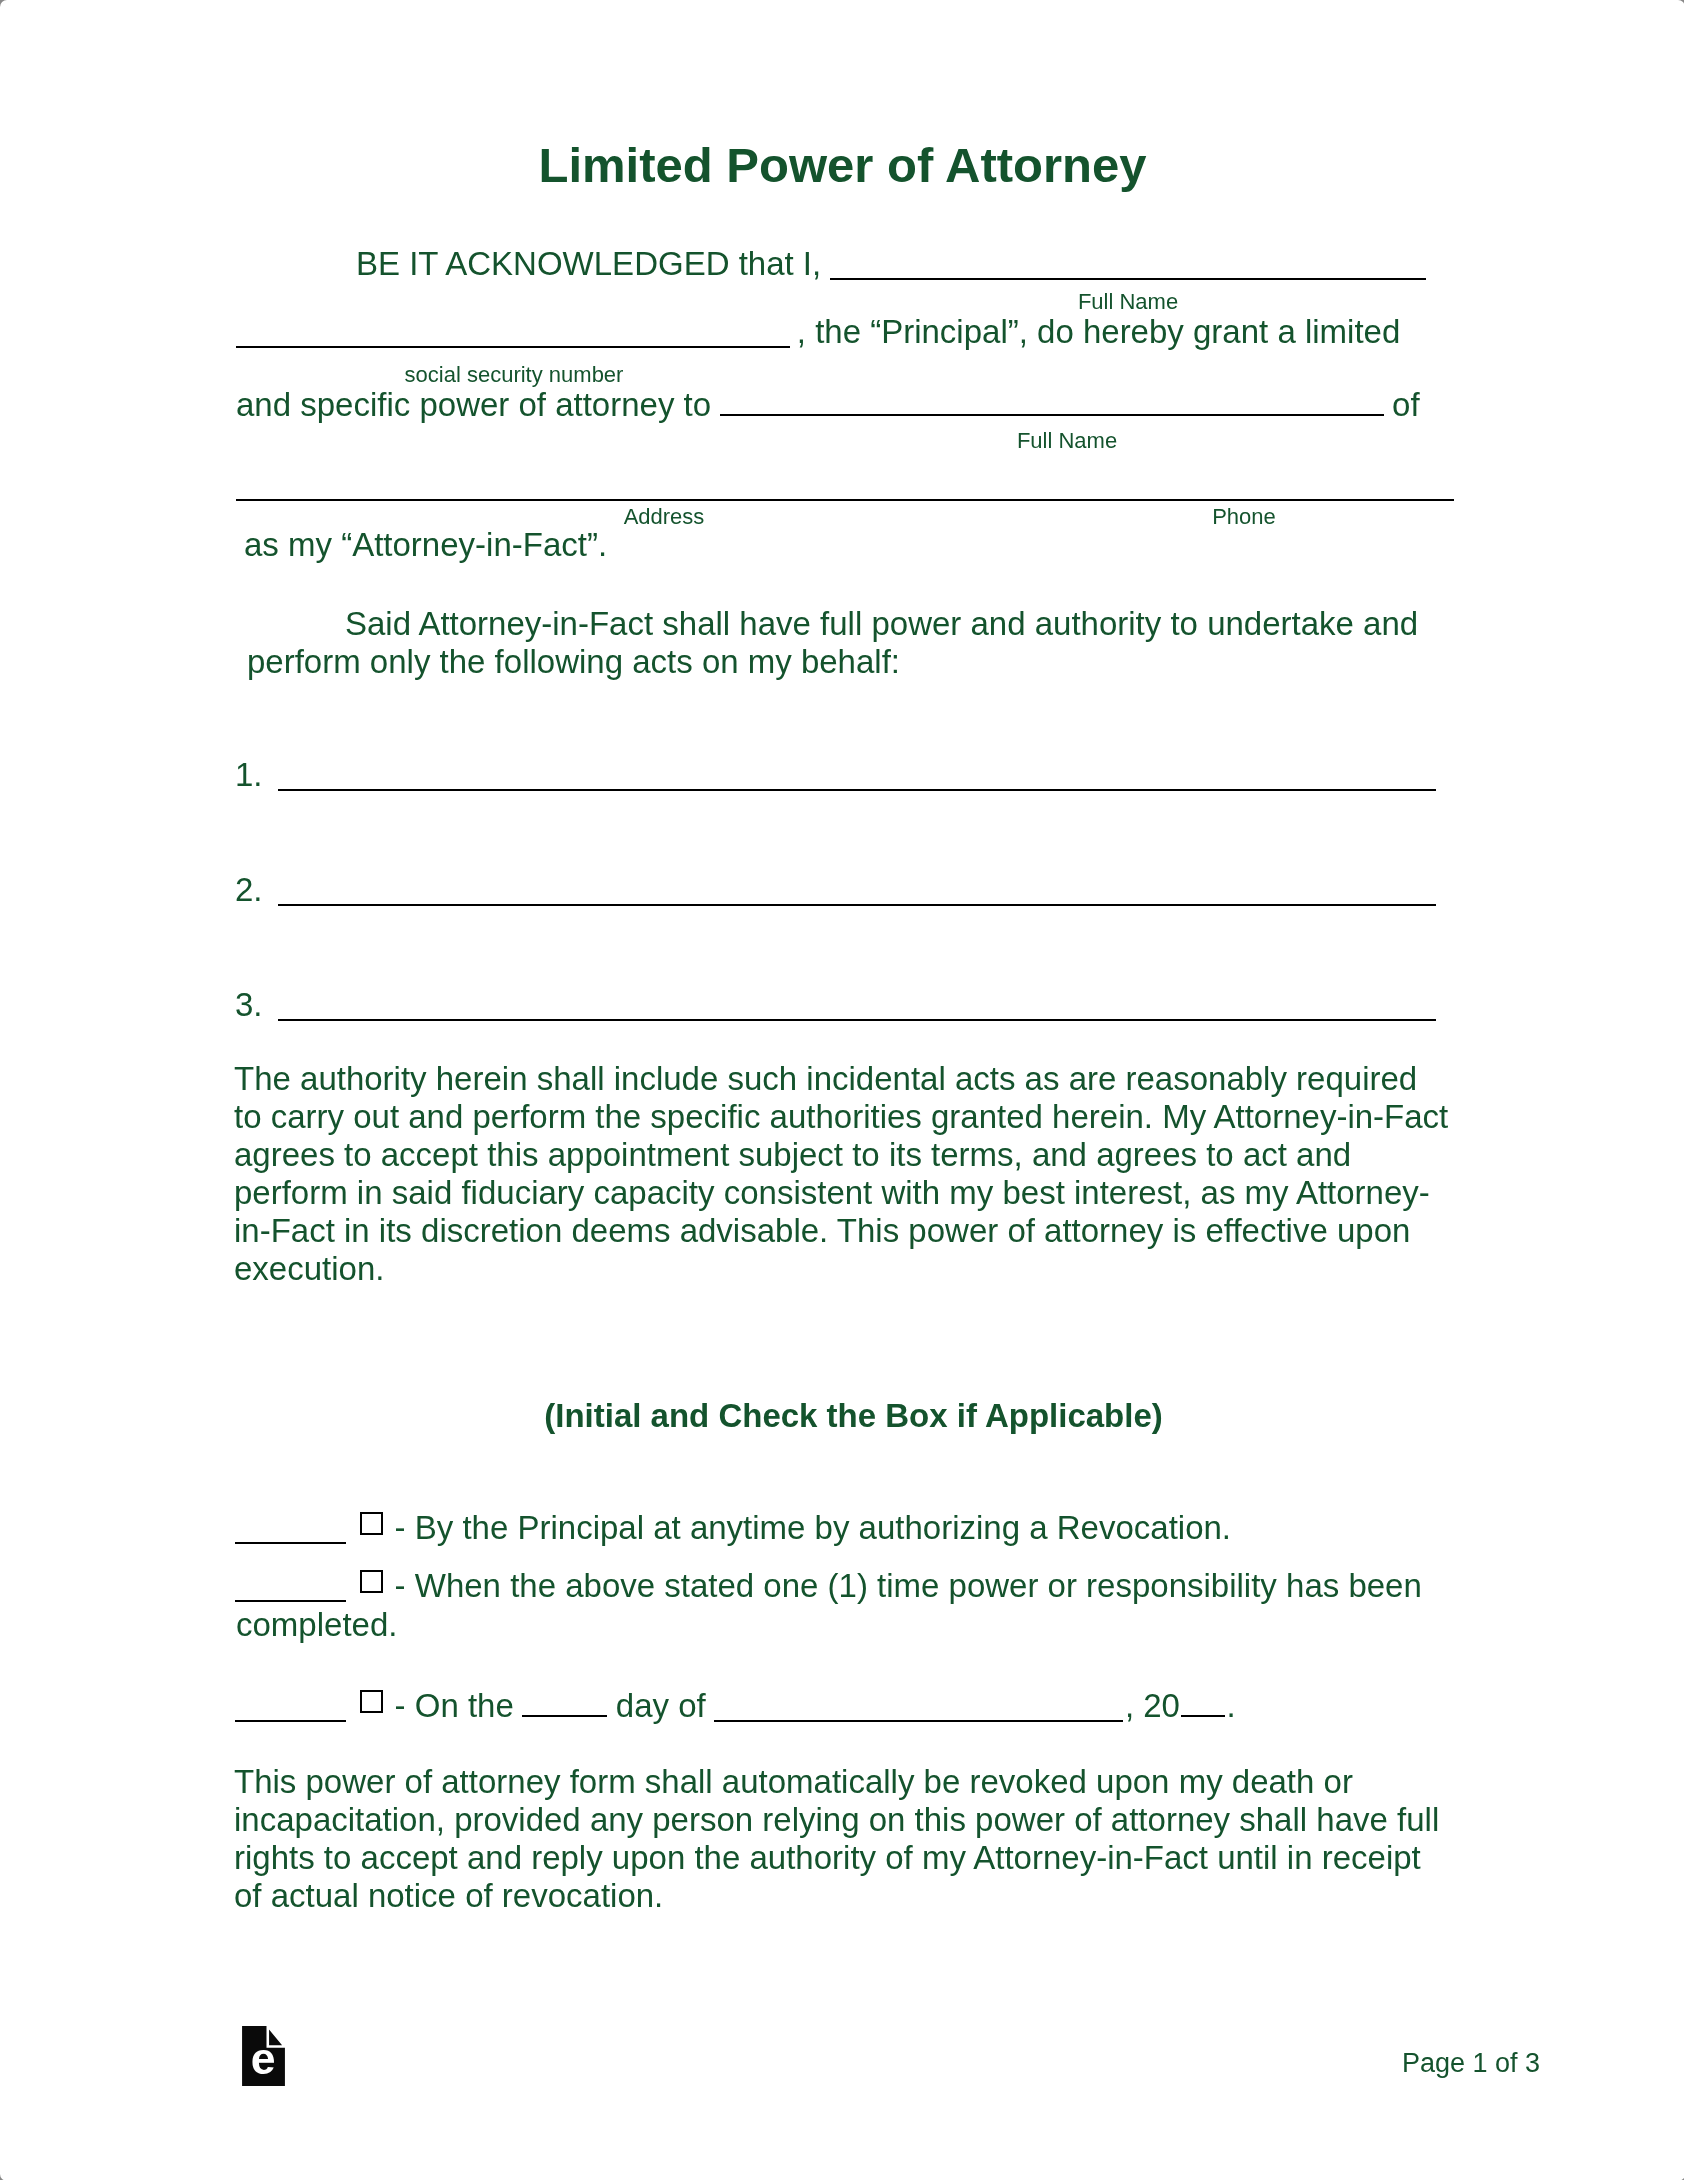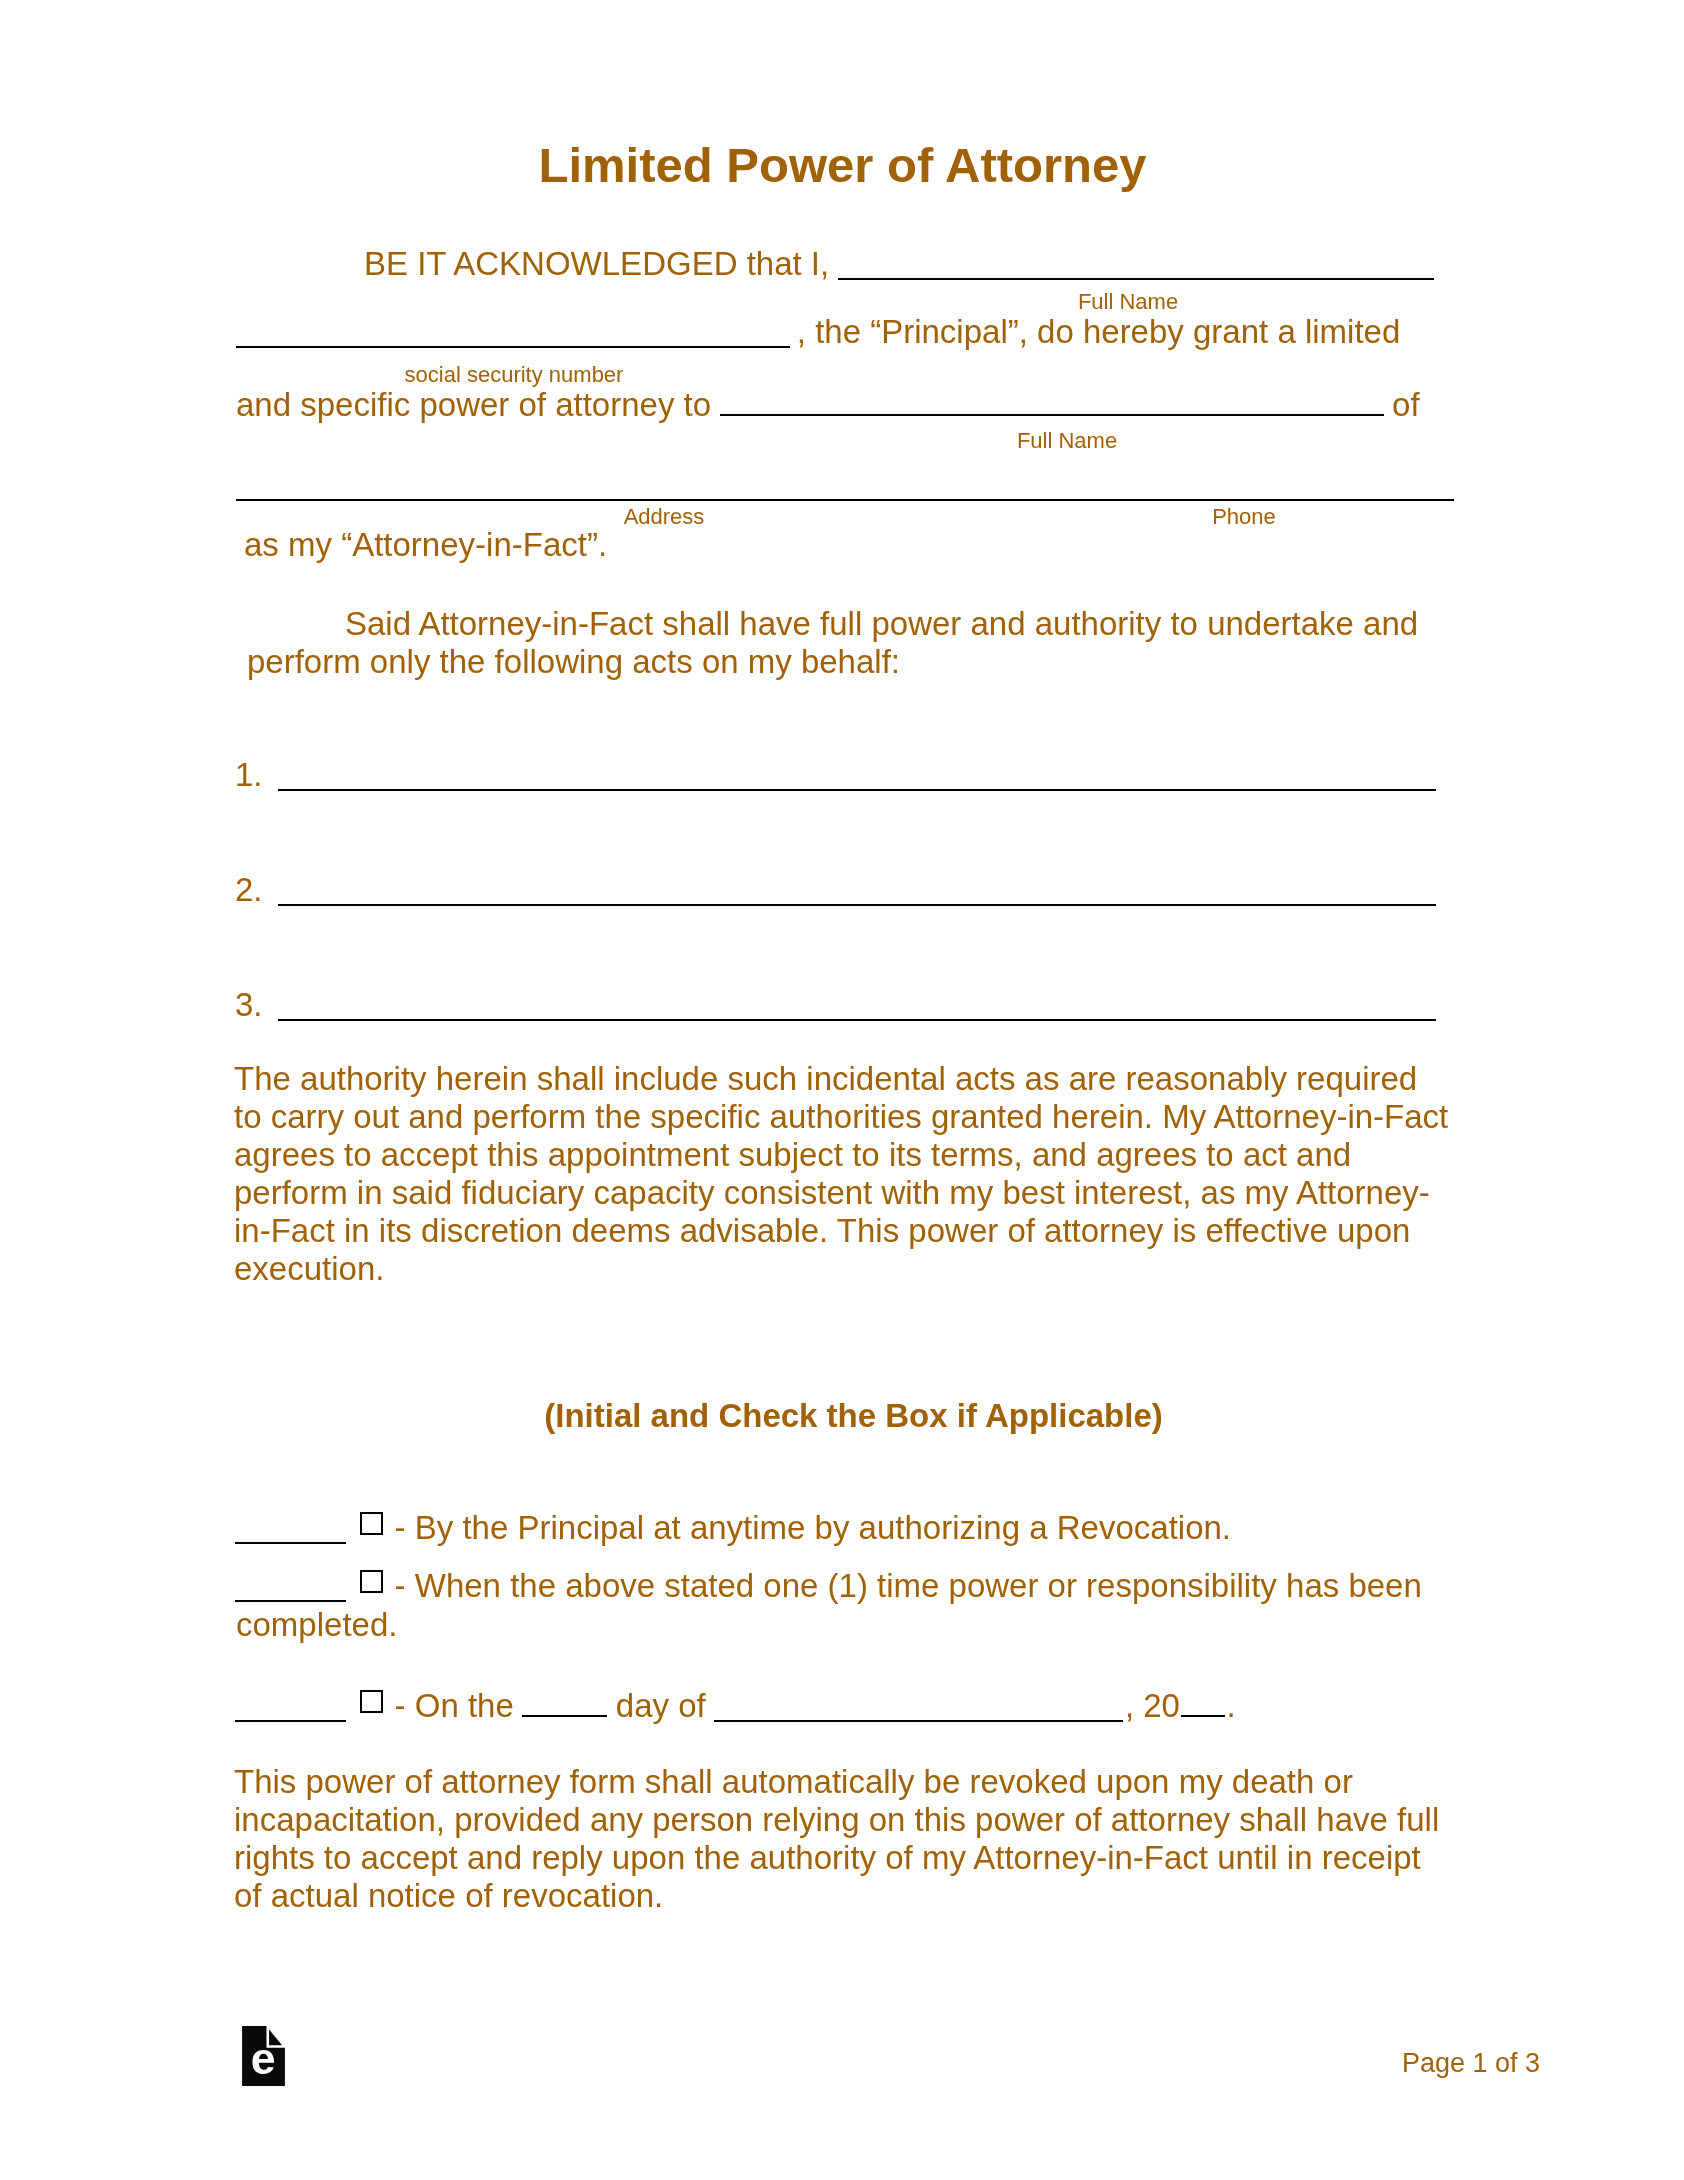"Limited Power of Attorney" .page { border-radius: none -> 7px; color: #a16207 -> #14532d }
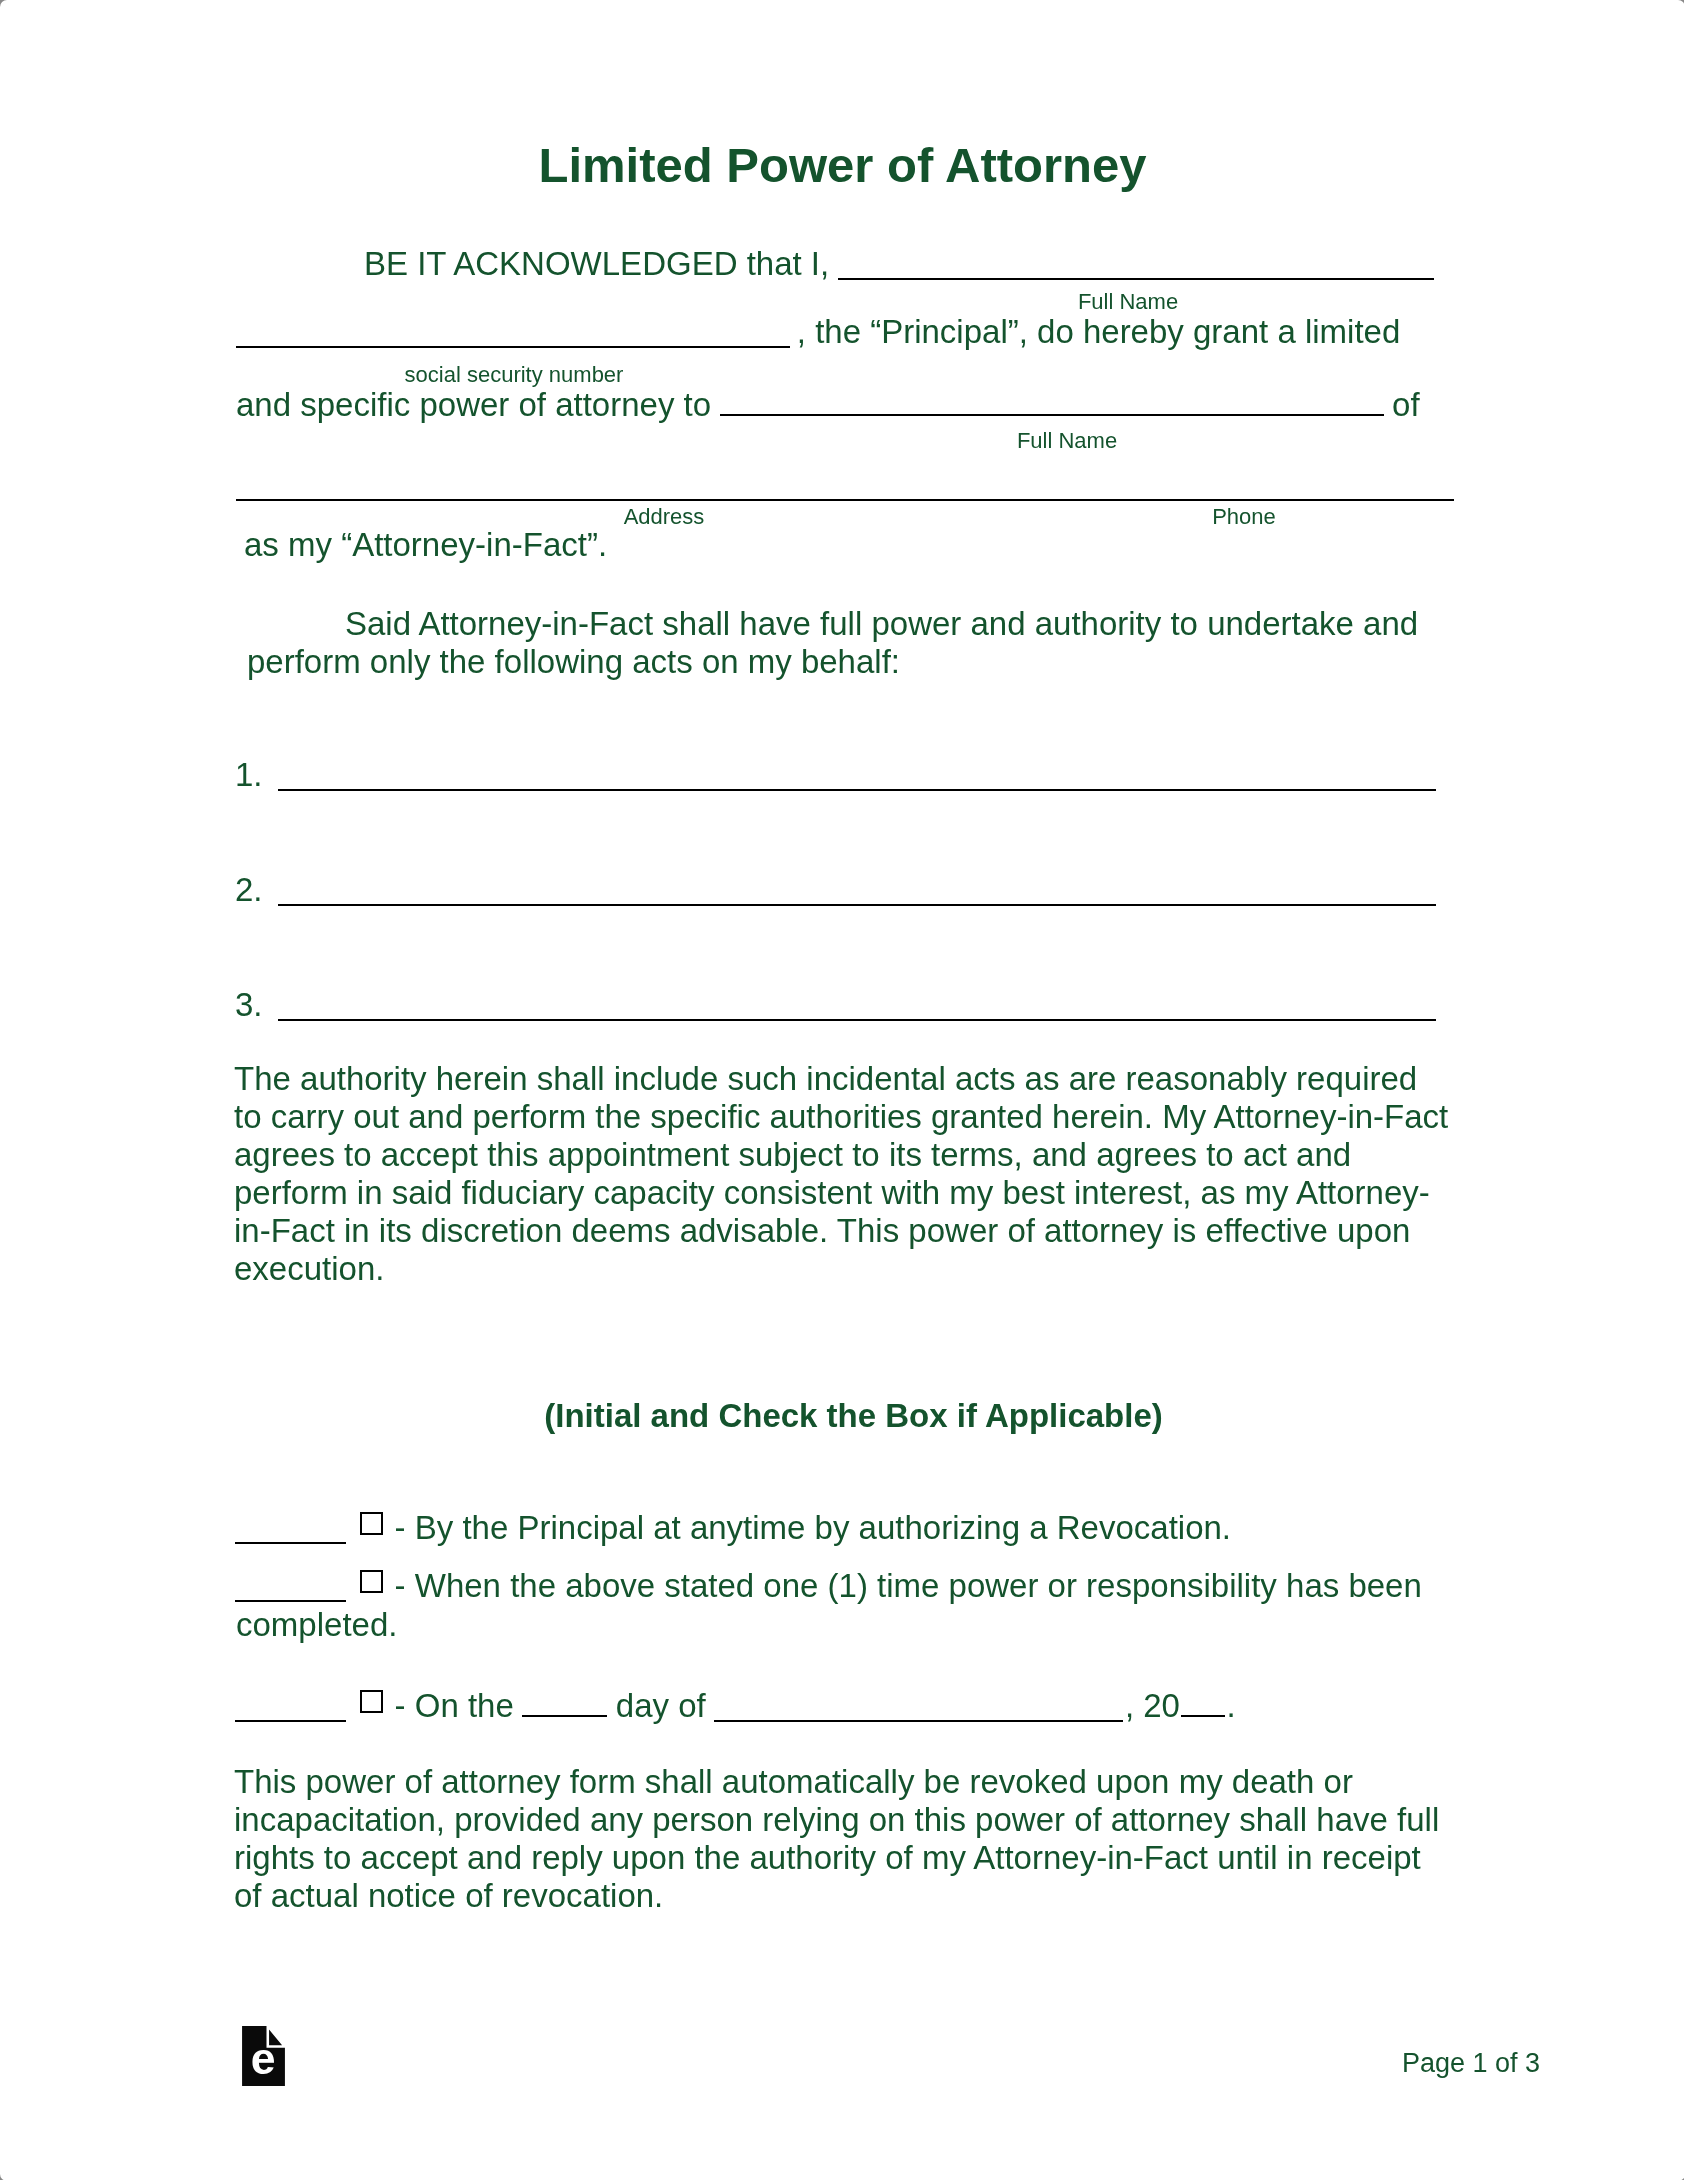"BE IT ACKNOWLEDGED that I," div.abs { left: 364px -> 356px }
